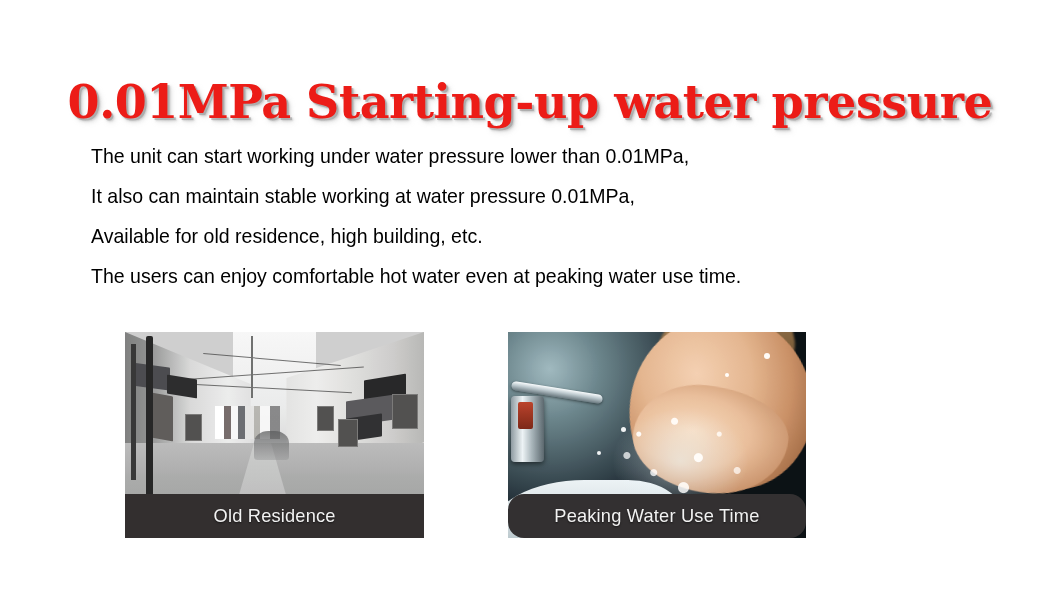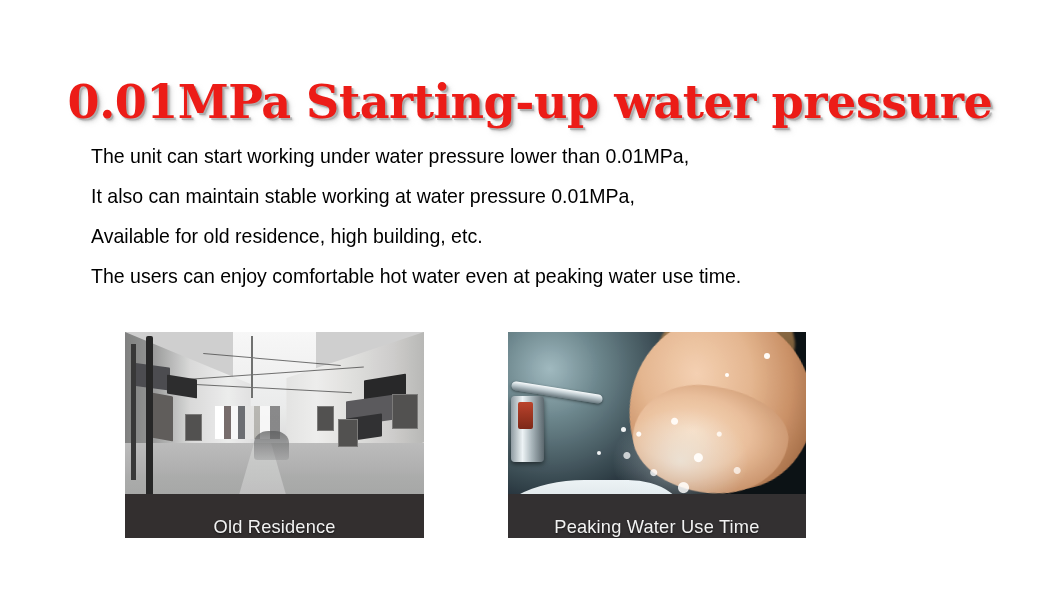"Old Residence" .caption-band { align-items: flex-end -> center }
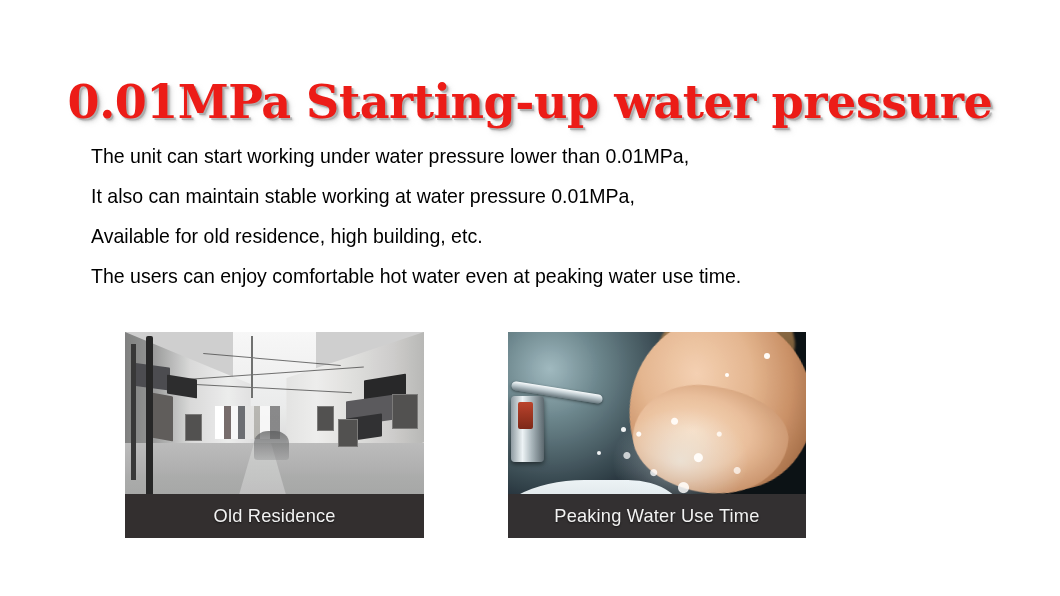"Peaking Water Use Time" .p3 .caption-band { border-radius: none -> 16px }
